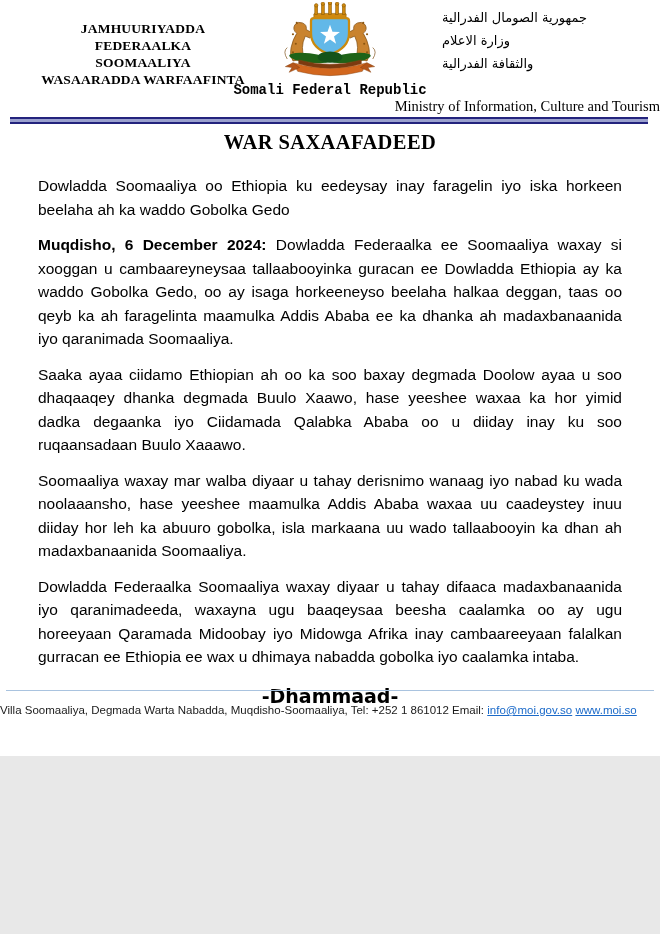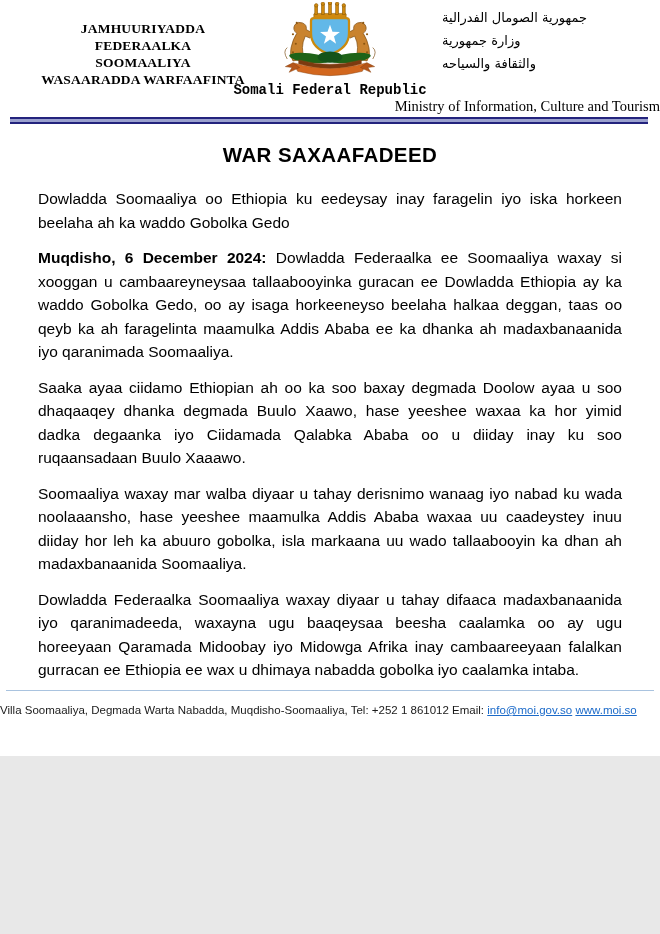"وزارة جمهورية" div { text: جمهورية -> الاعلام }
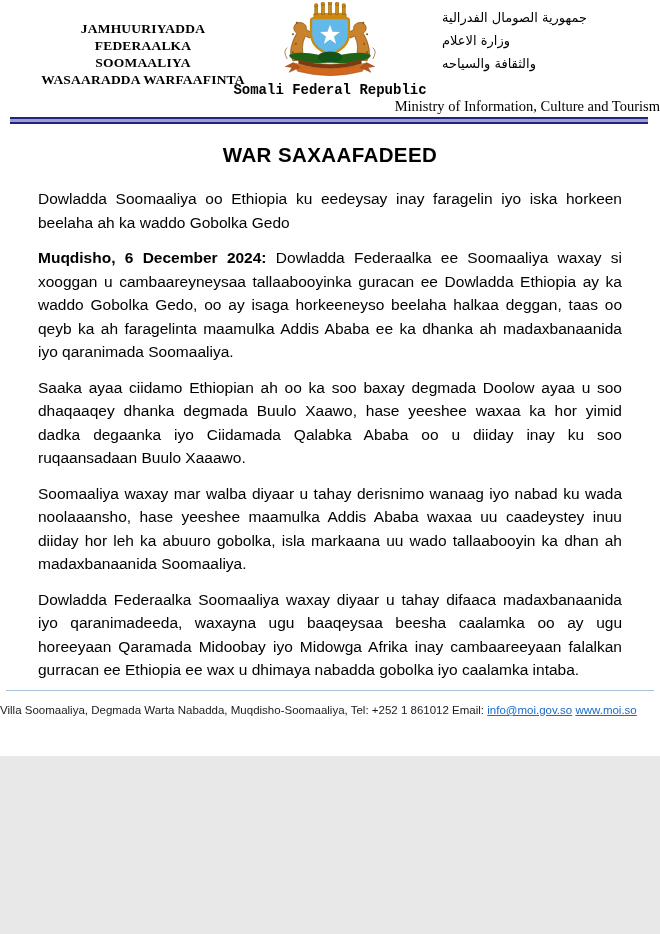"والثقافة والسياحه" div { text: والسياحه -> الفدرالية }
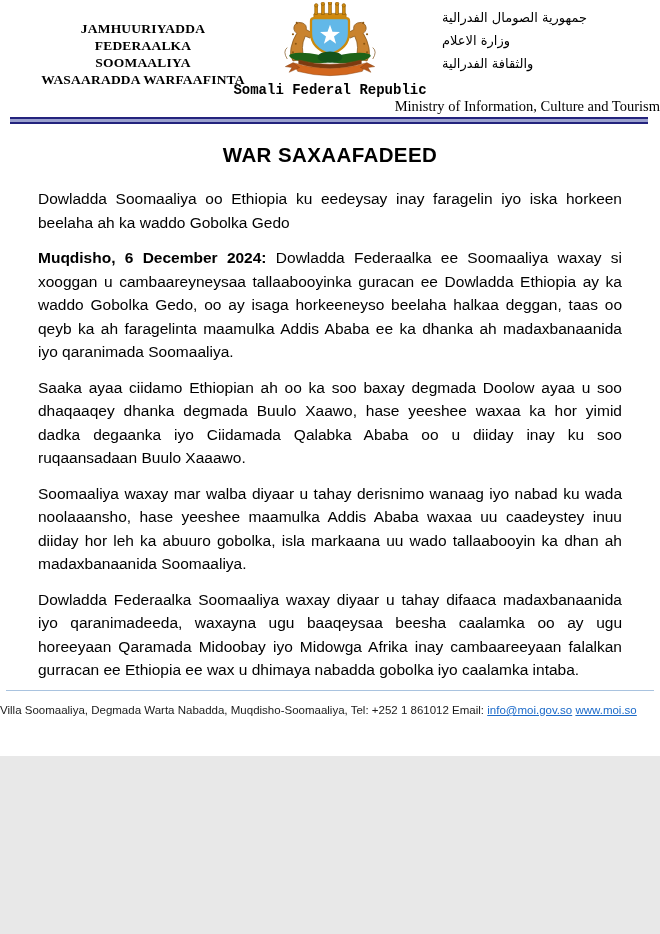"WAR SAXAAFADEED" .doc-title { font-family: none -> Liberation Serif, serif; margin: 17px 38px 20px -> 4px 38px 20px }
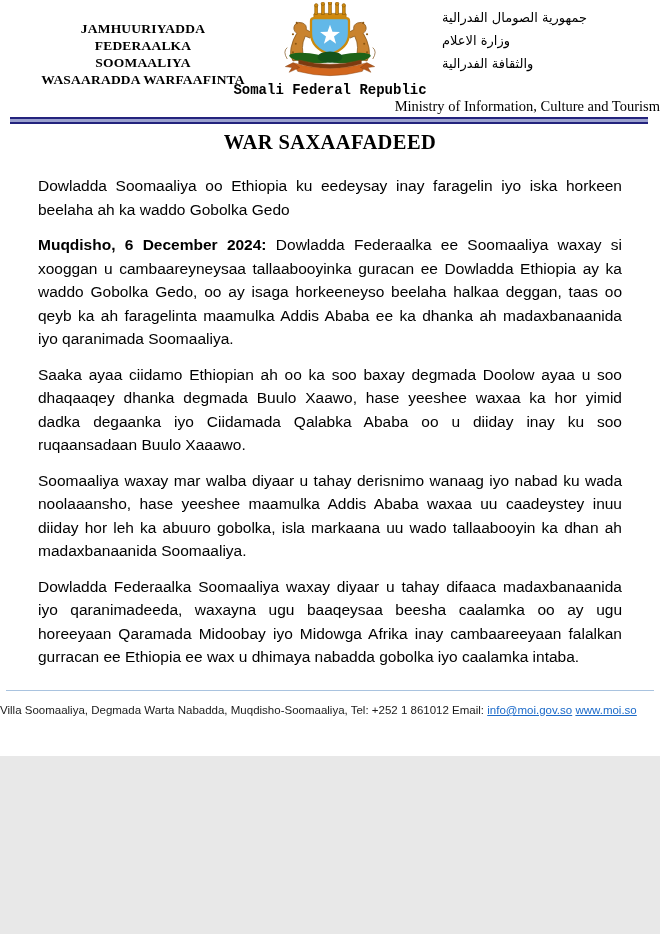"-Dhammaad-" div.closing { html: none -> <div>-Dhammaad-</div> }
